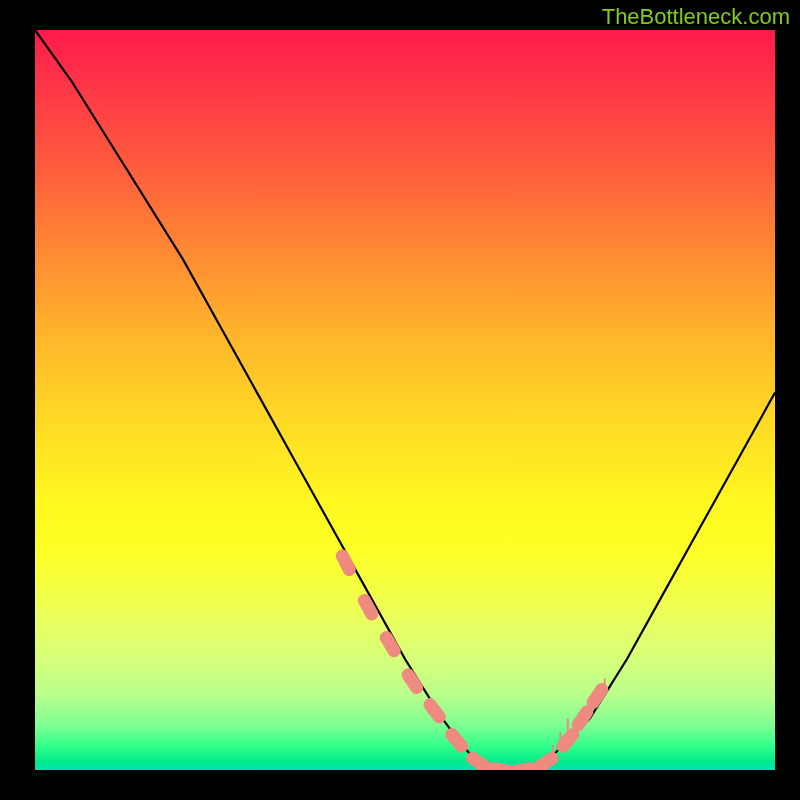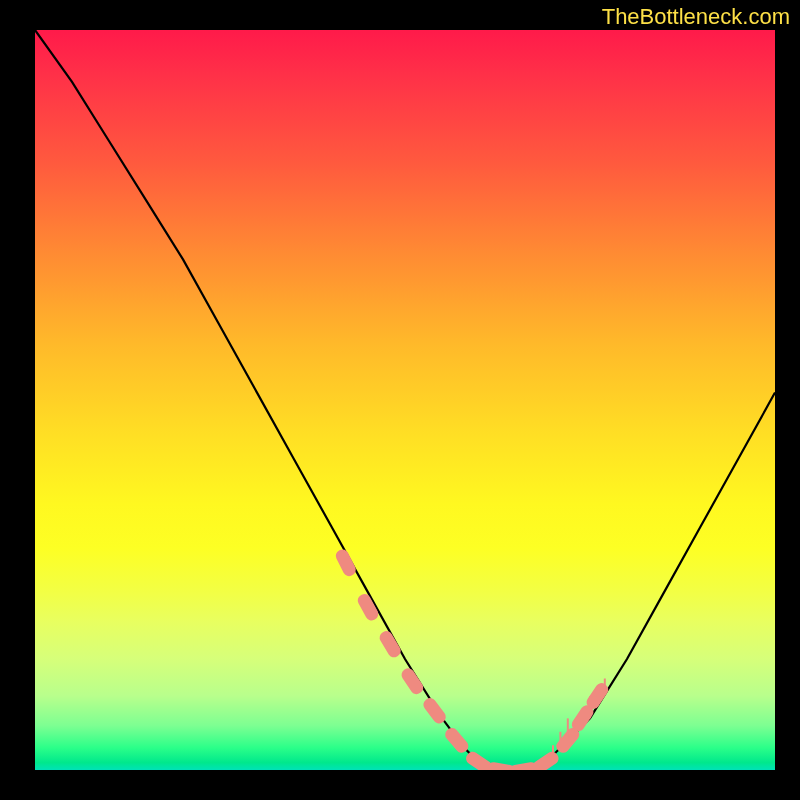"TheBottleneck.com" .watermark { color: #fde047 -> #84cc16 }
